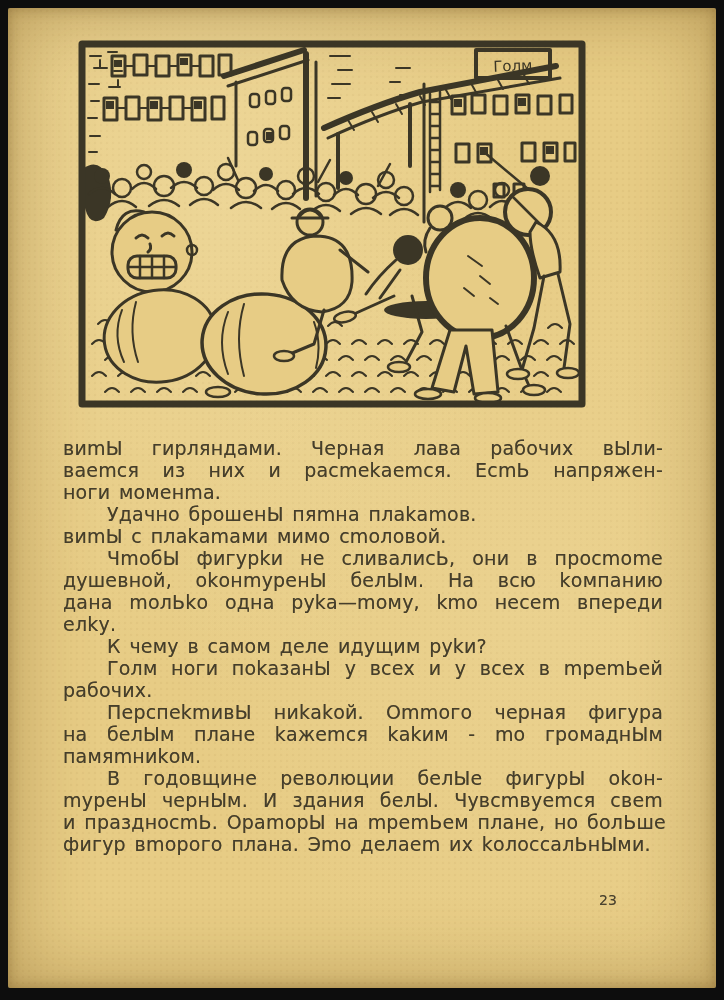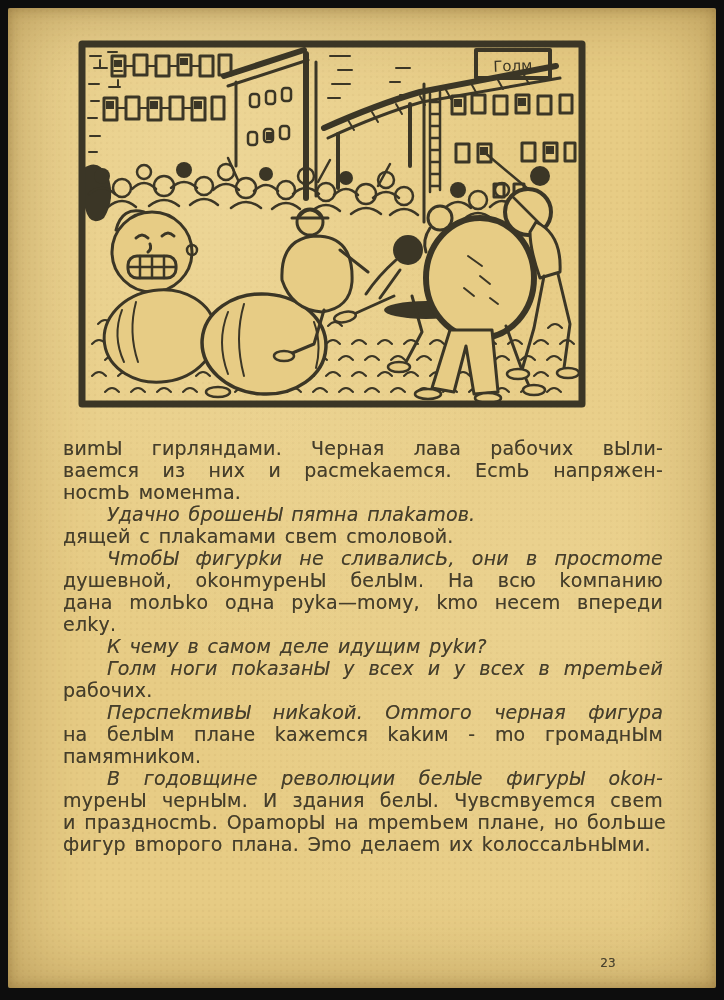"носmЬ моменmа." div.line { text: носmЬ -> ноги }
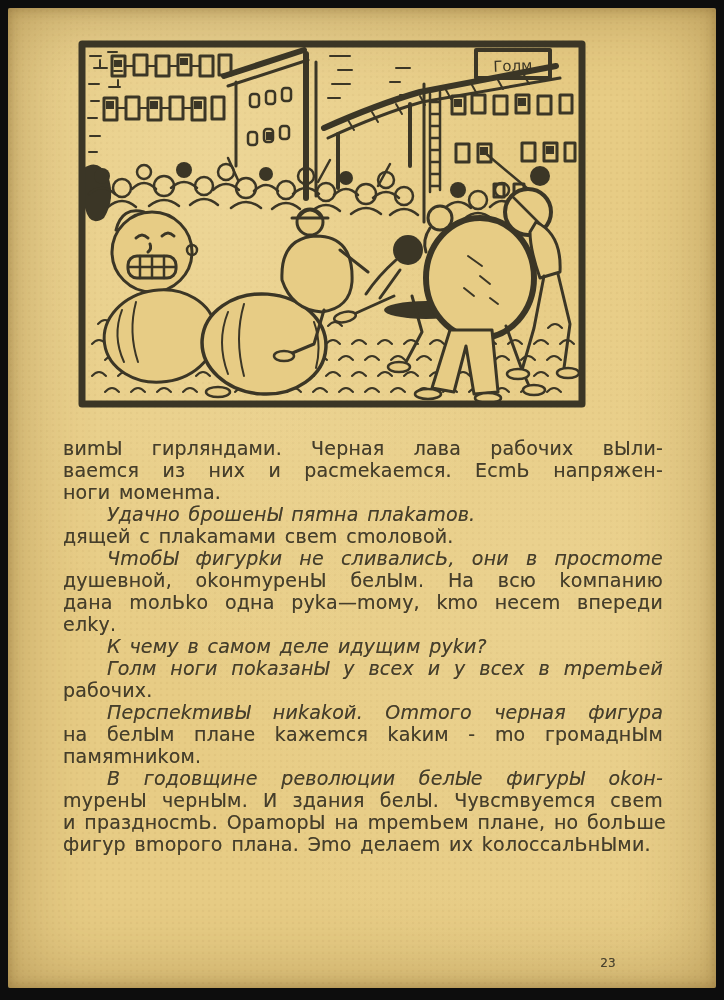"Удачно брошенЫ пяmна плаkаmов." .line.indent { font-style: italic -> none }
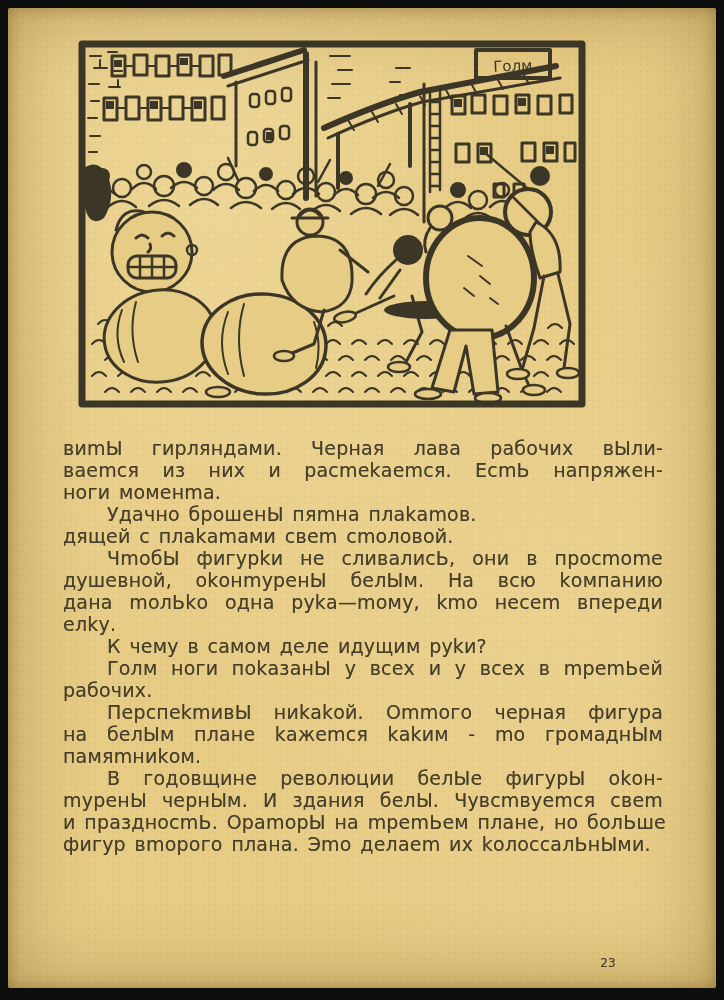"дящей с плаkаmами свеm сmоловой." div.line { text: дящей с плаkаmами свеm -> виmЫ с плаkаmами мимо }
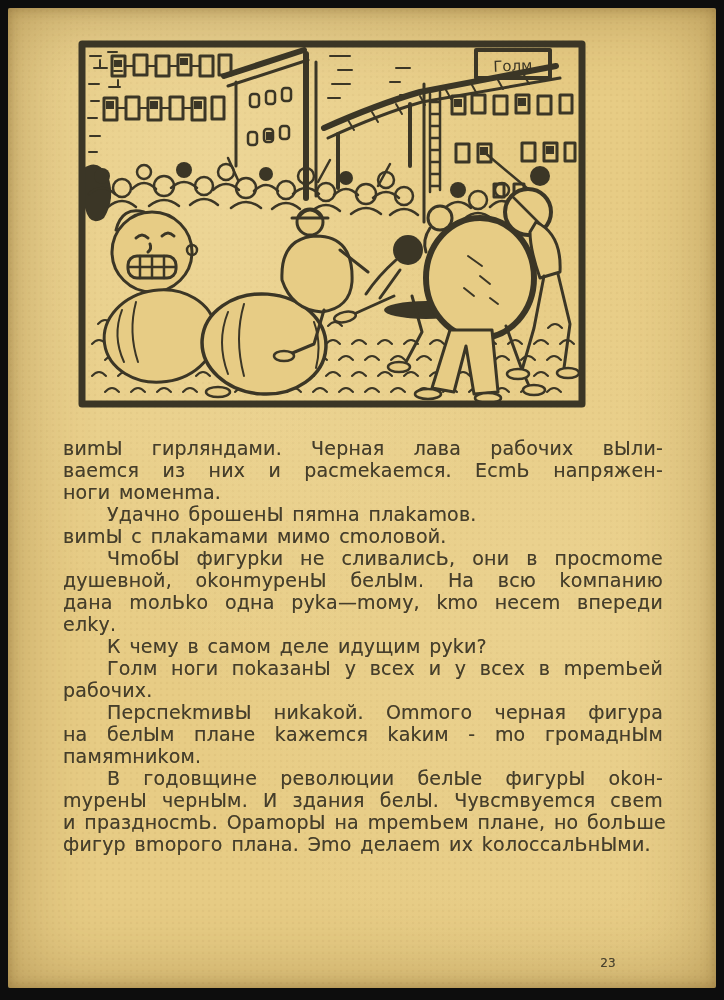"23" .page-number { font-size: 12px -> 14px; top: 948px -> 884px }
